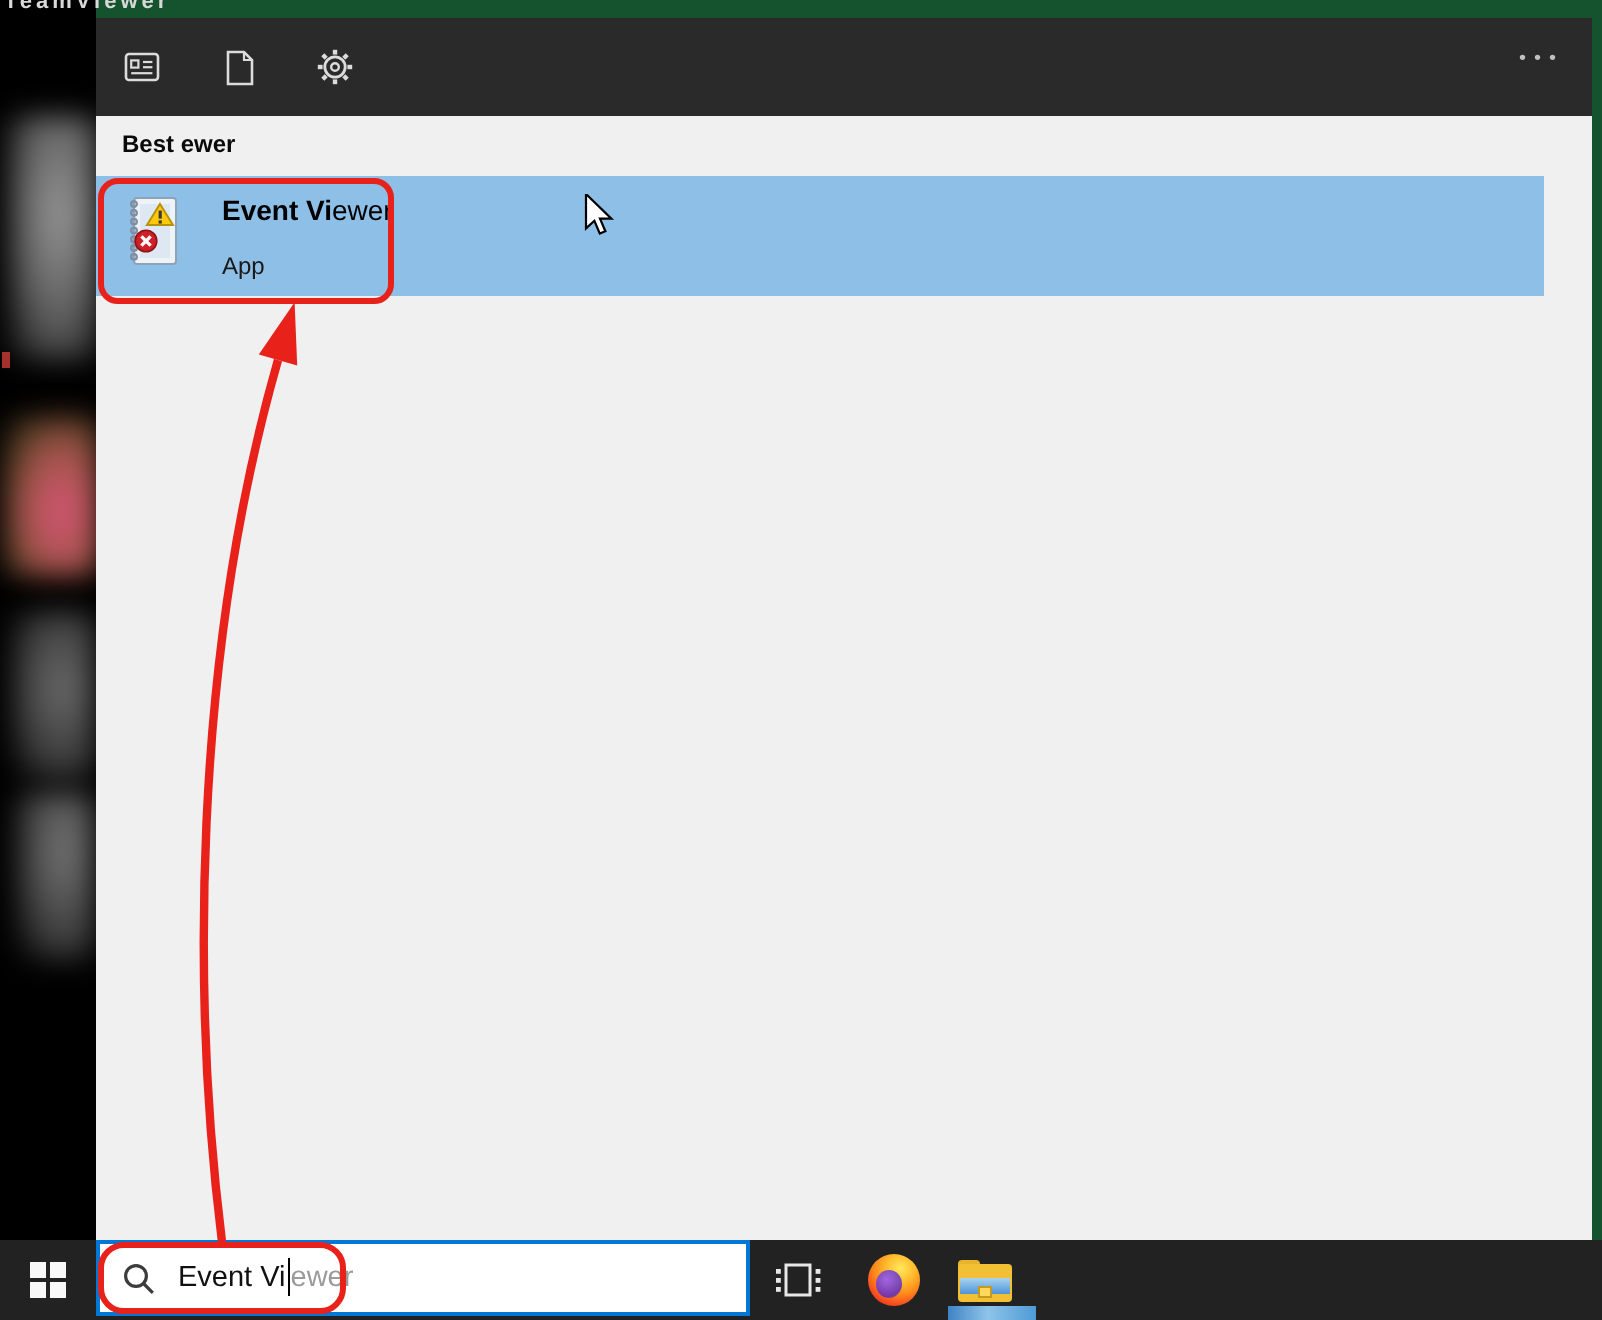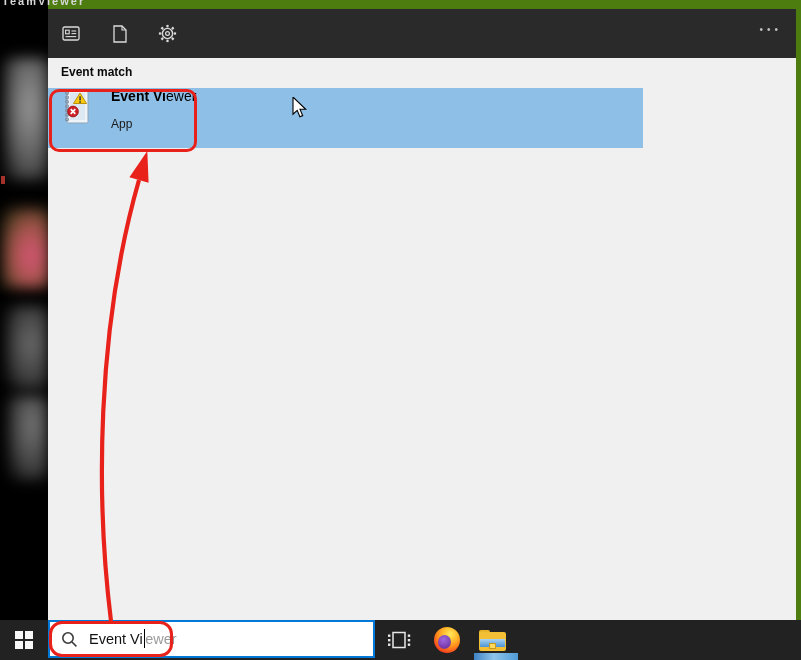"TeamViewer" .screen { background: #4d7c0f -> #14532d }
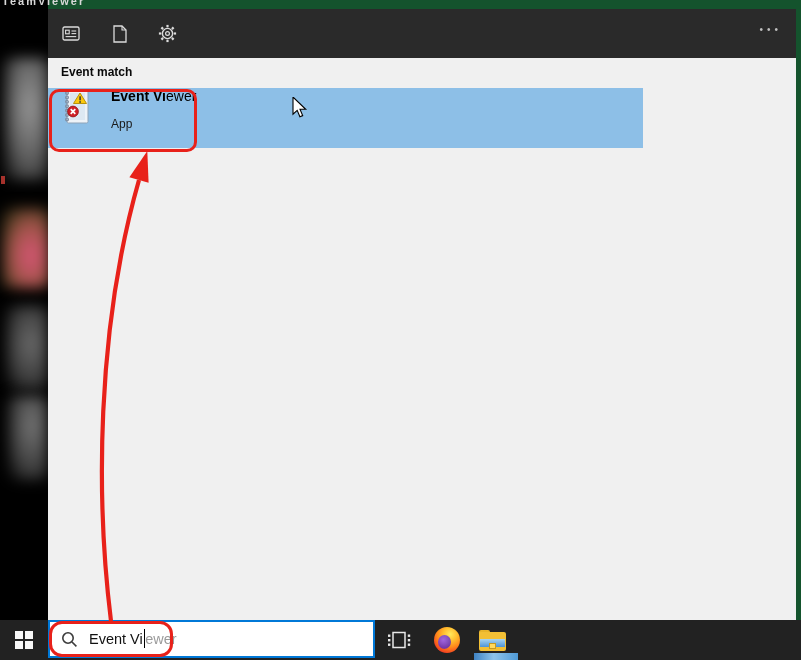"Event match" div.section-title { text: Event match -> Best ewer }
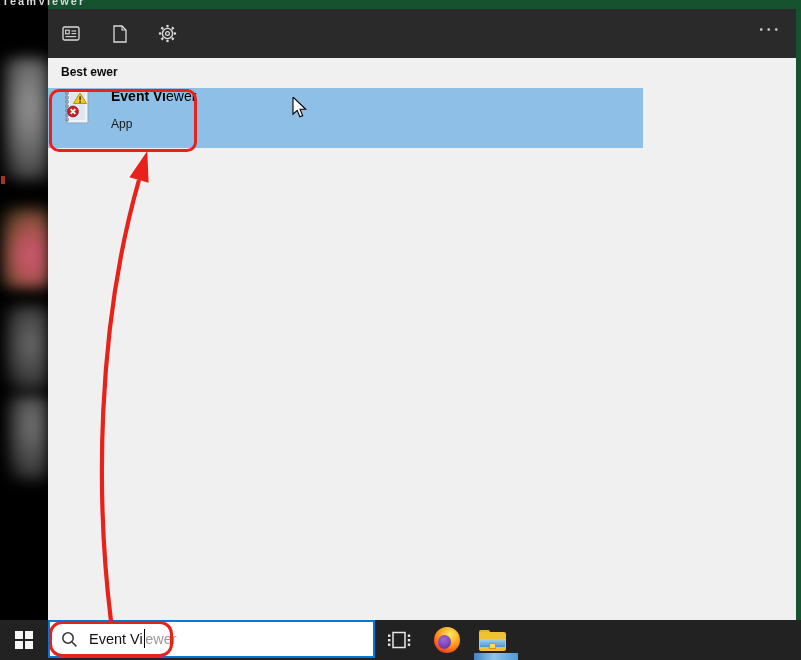"Event Viewer" .result-row { align-items: none -> center; width: 595px -> 724px }
